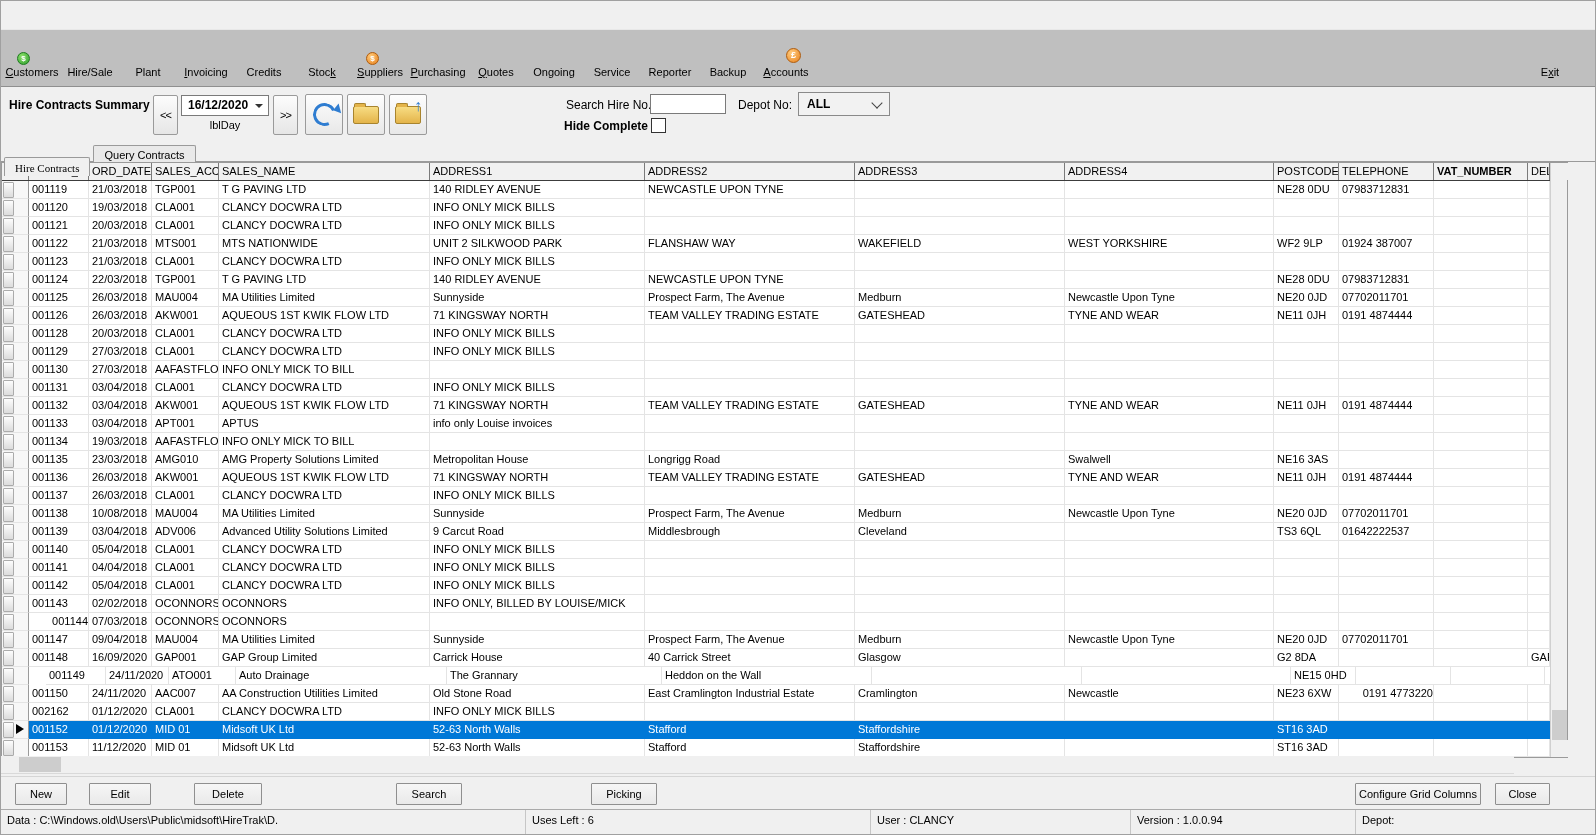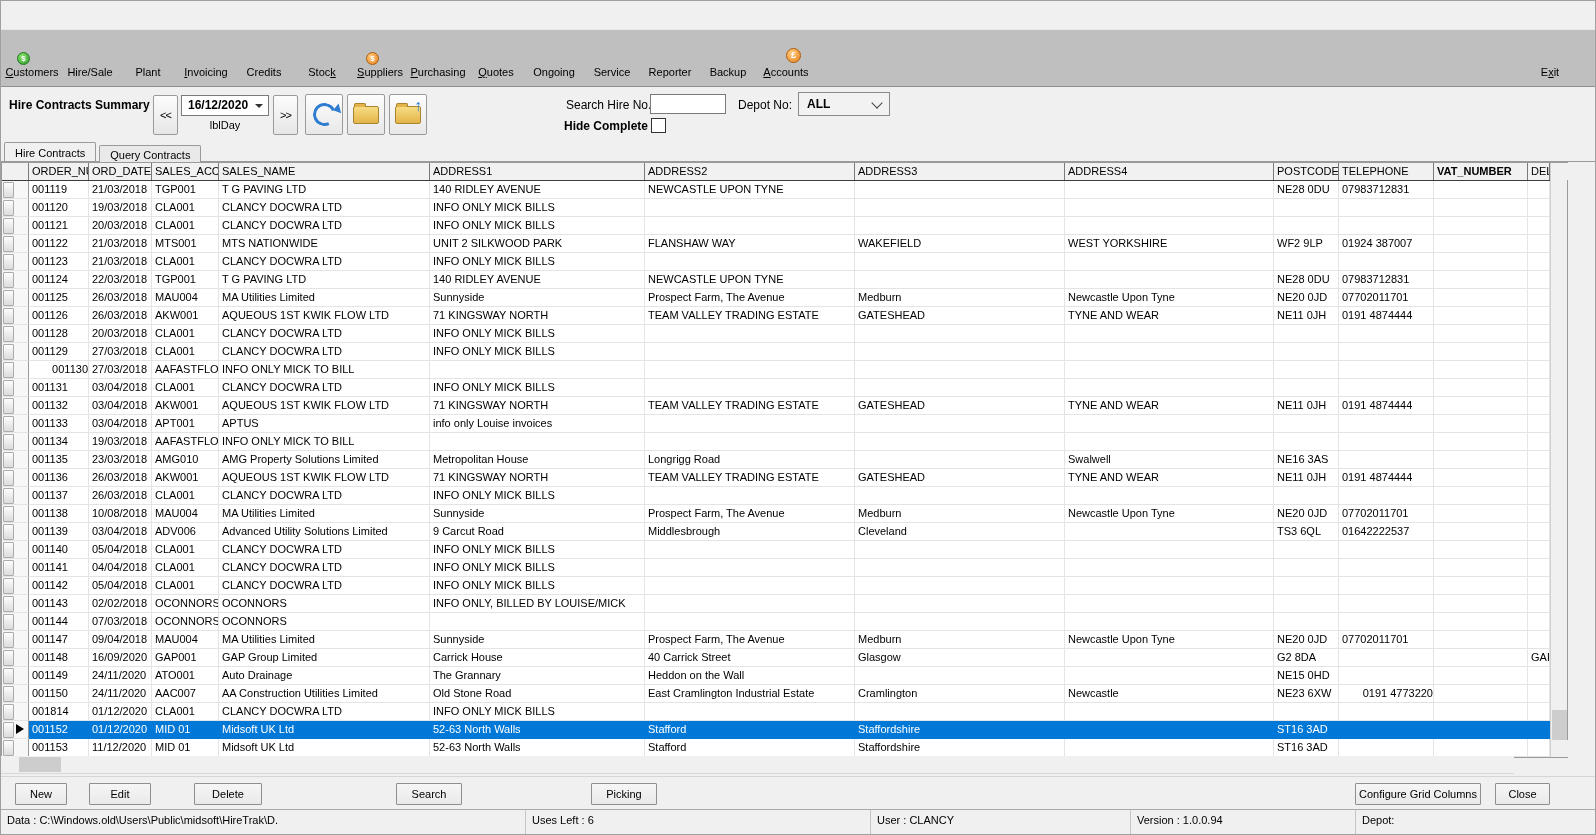"Hire Contracts" .tab.active { font-family: none -> Liberation Serif, serif; top: 1px -> 16px }
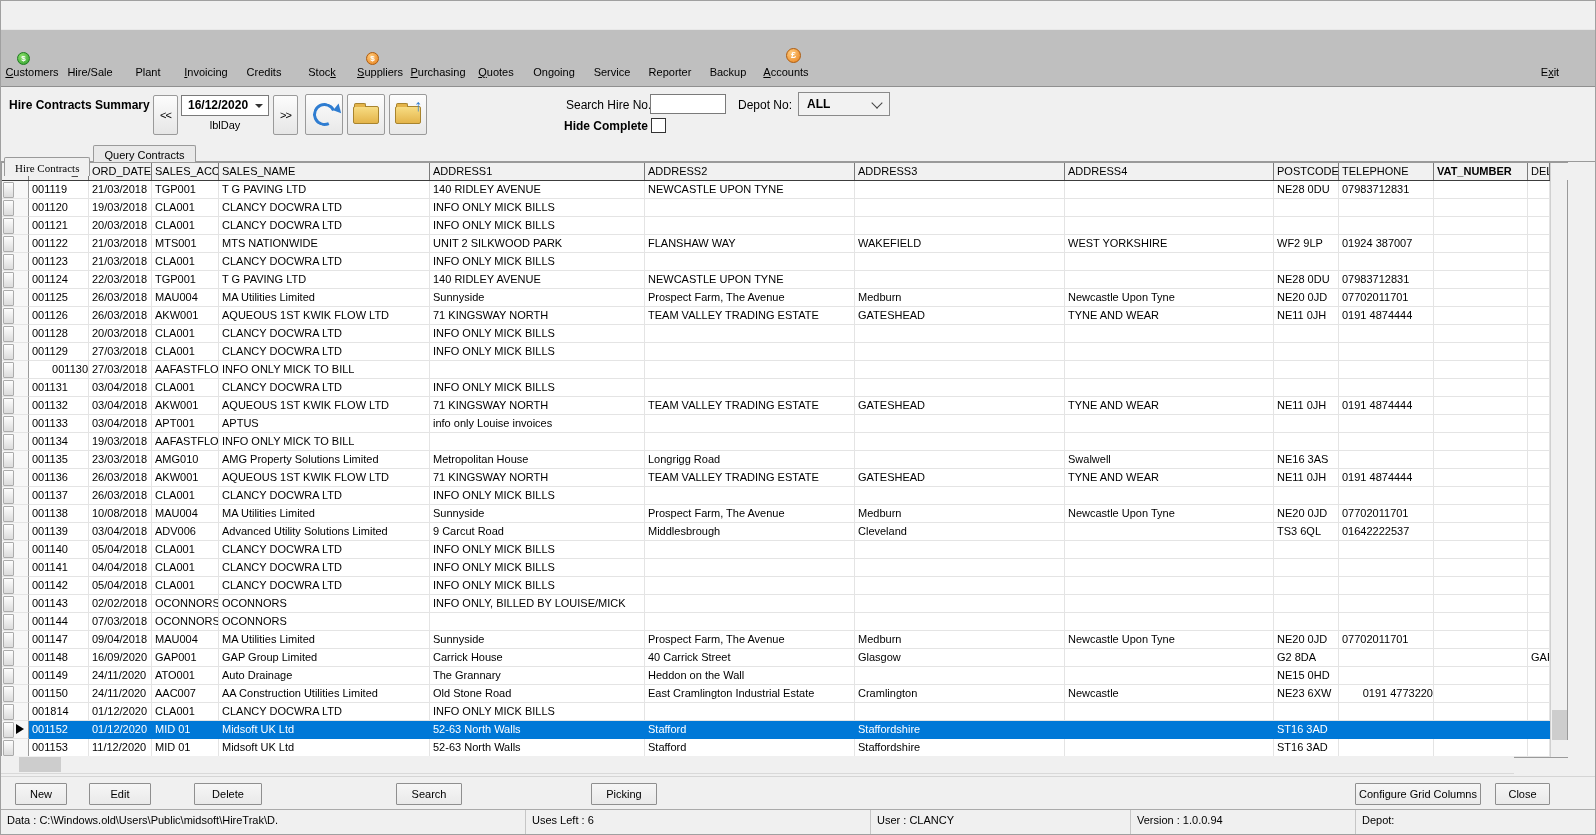"001130" span.gcell { text-align: right -> none }
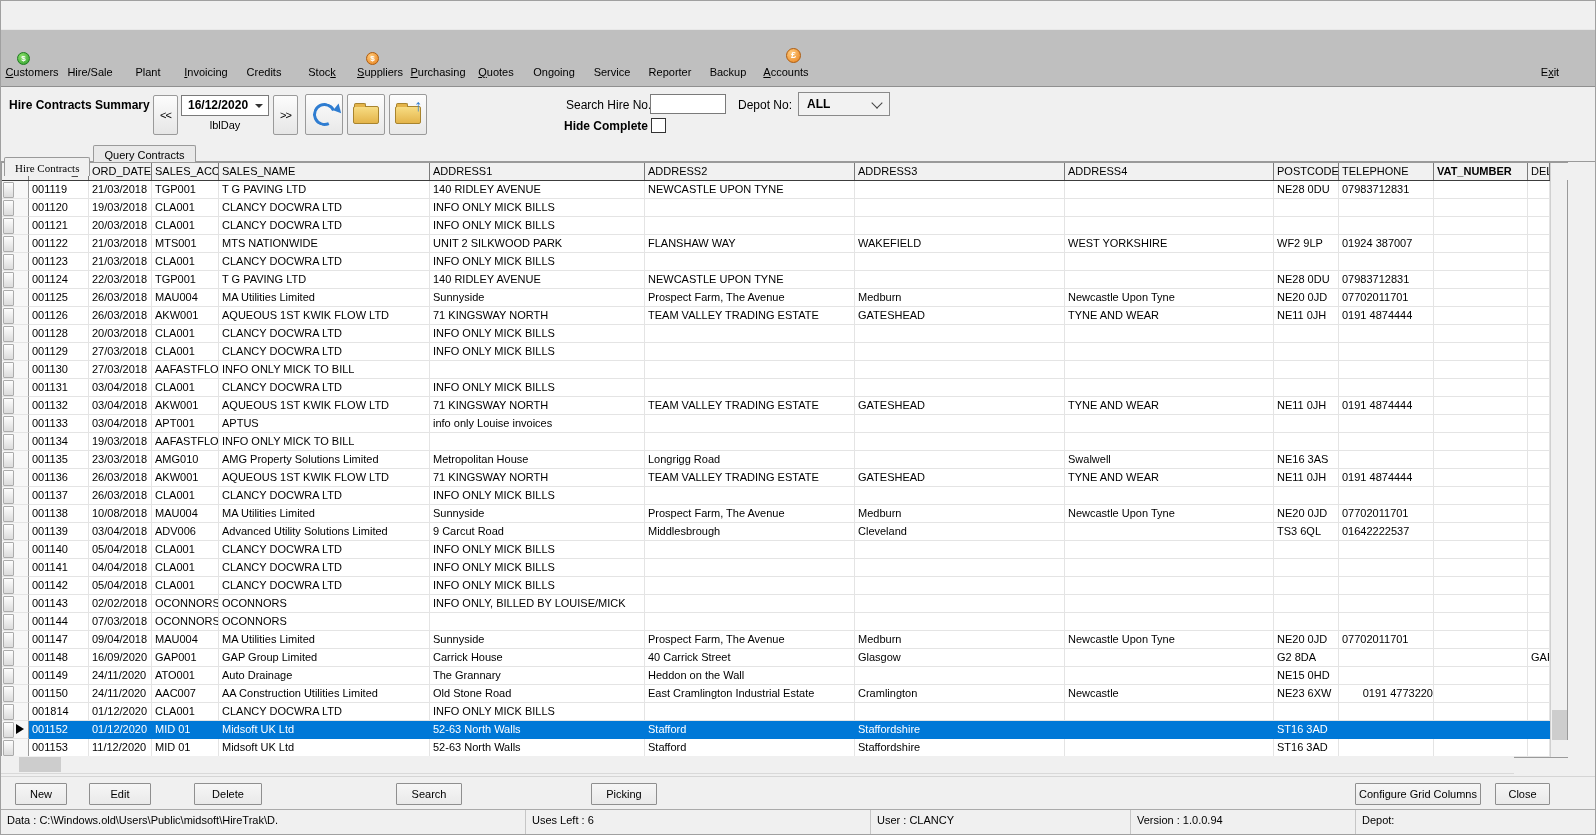"001144" span.gcell { text-align: none -> right }
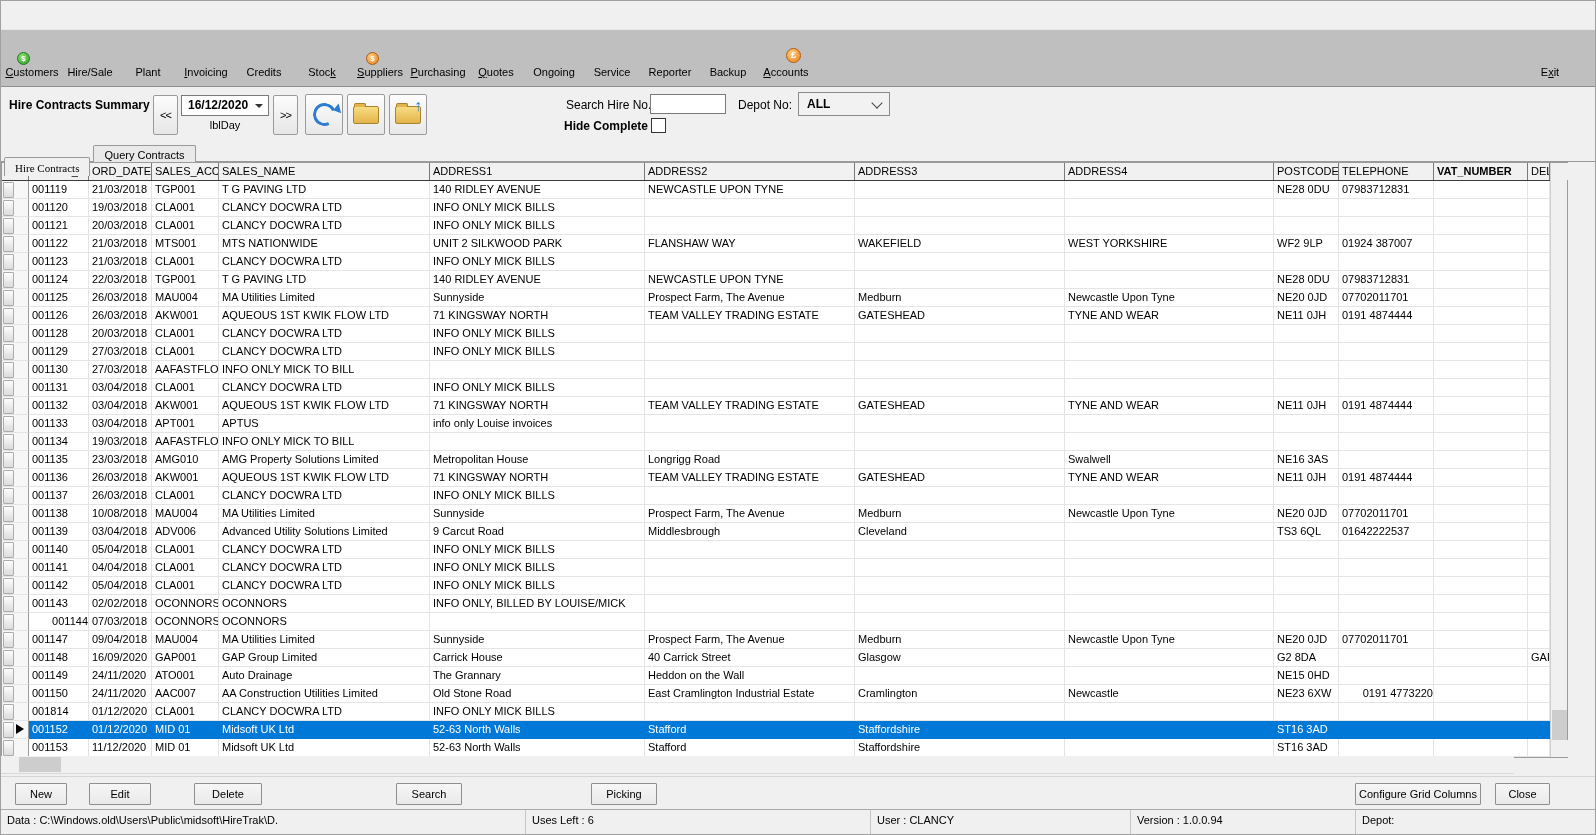"001149" span.gcell { margin-left: none -> 17px }
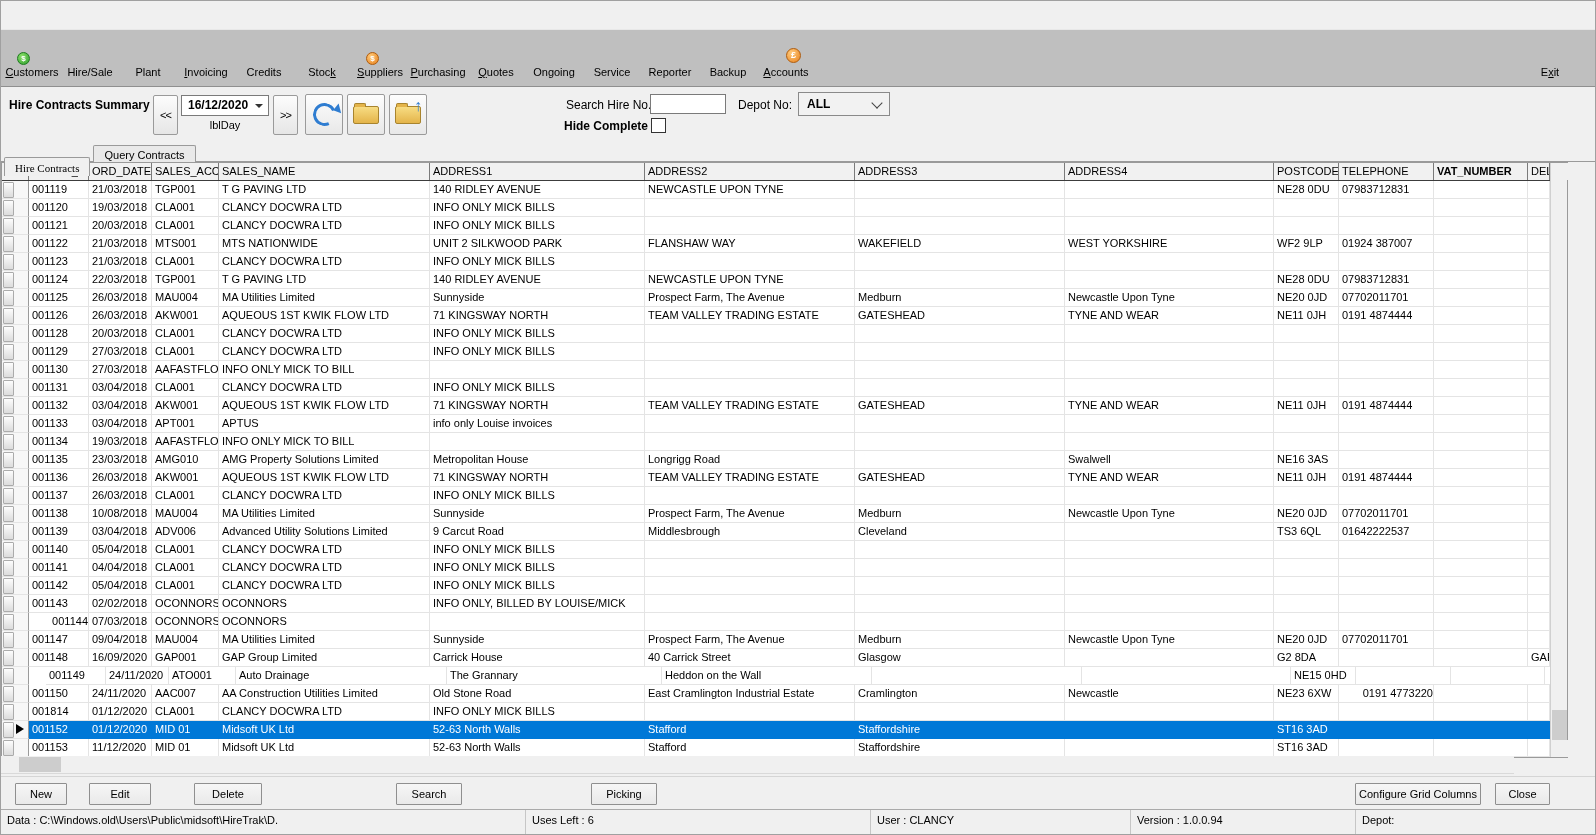"001814" span.gcell { text: 001814 -> 002162 }
